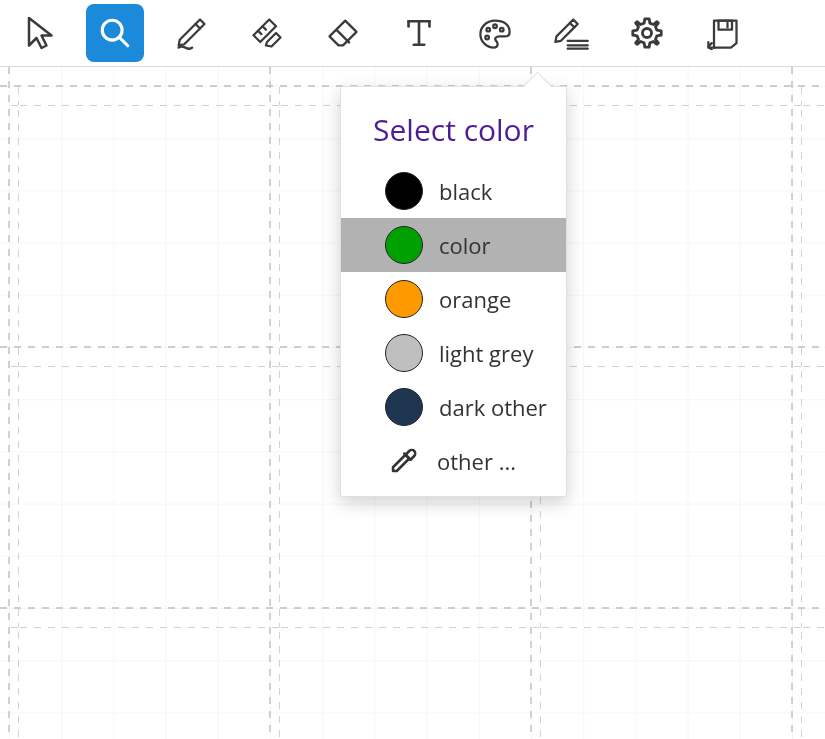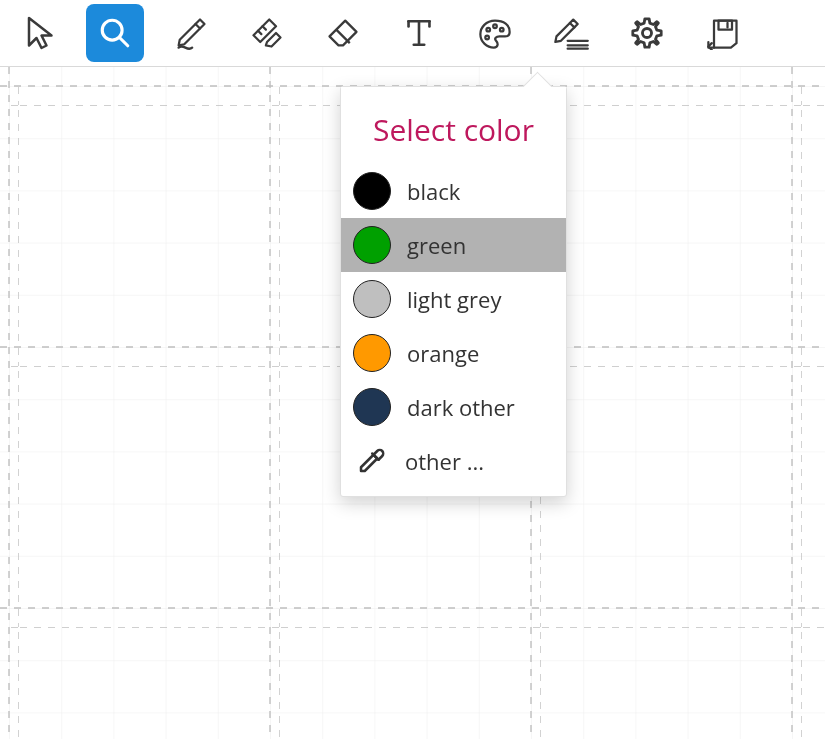"Select color" .popup-title { color: #be185d -> #4c1d95 }
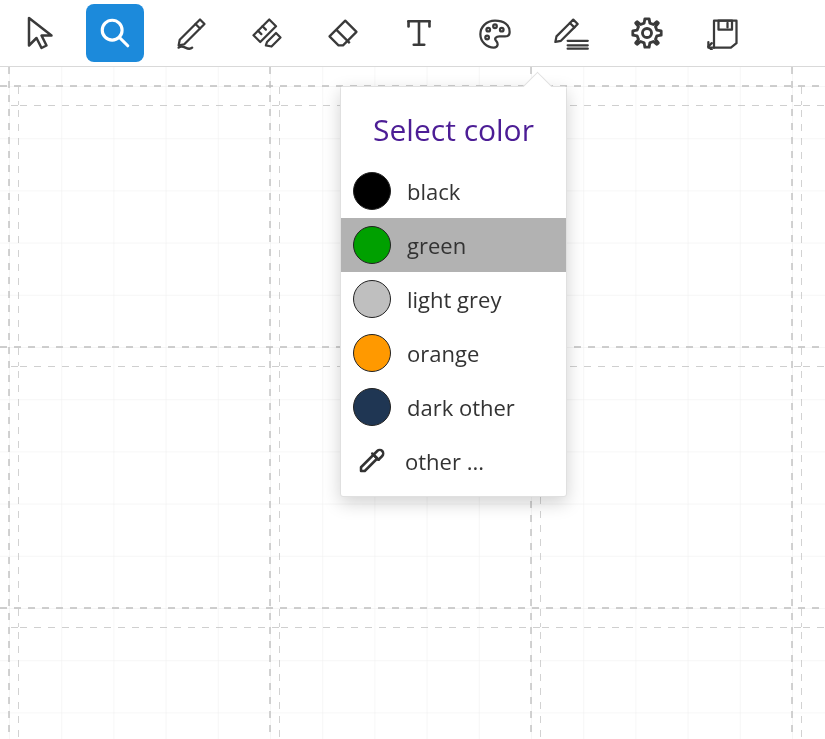"black" .popup-item { padding-left: 12px -> 44px }
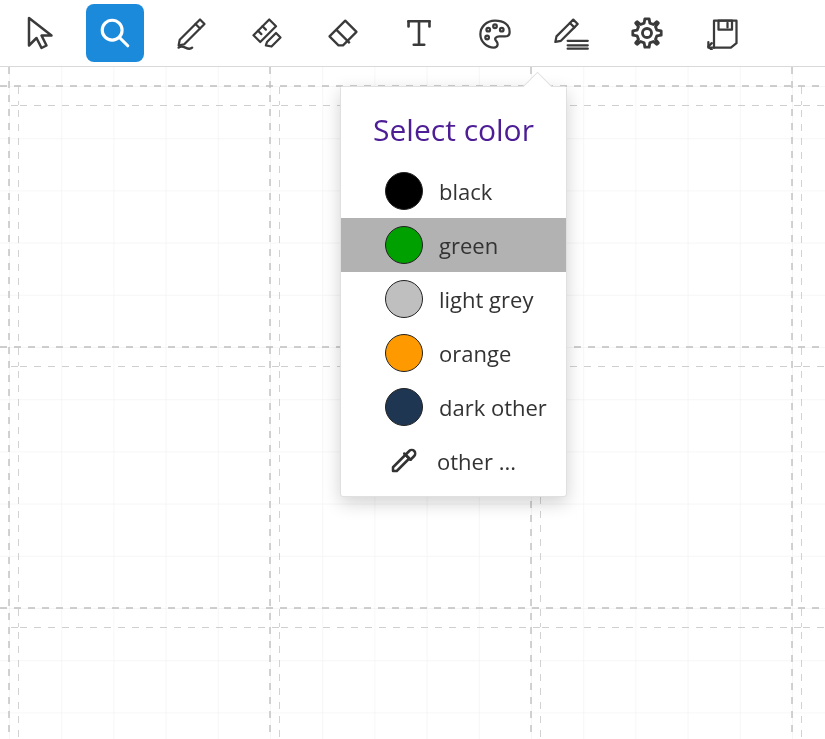"green" span { text: green -> color }
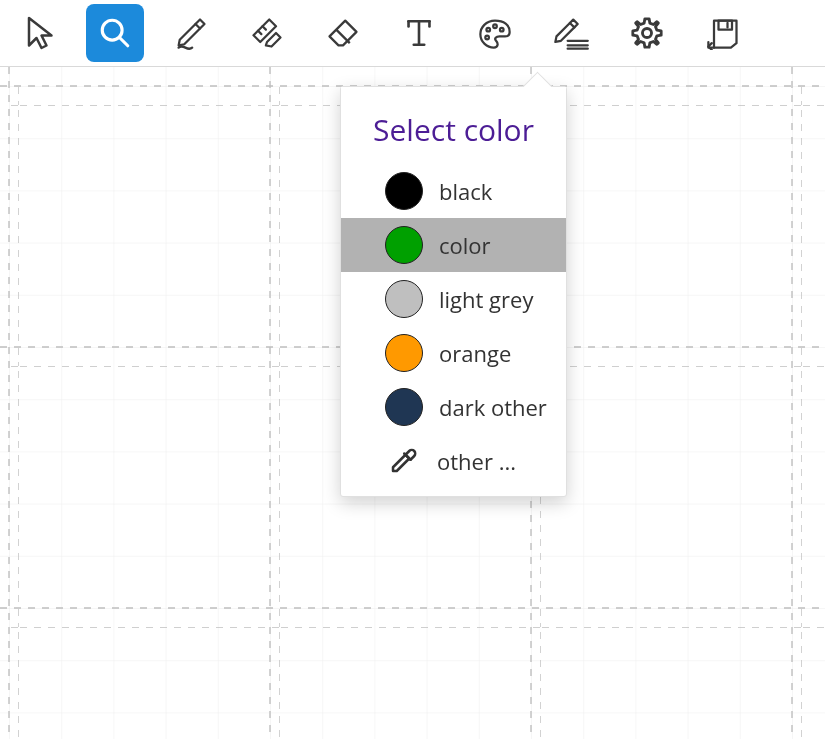"light grey" div.popup-item { order: before "orange" -> after "orange" }
